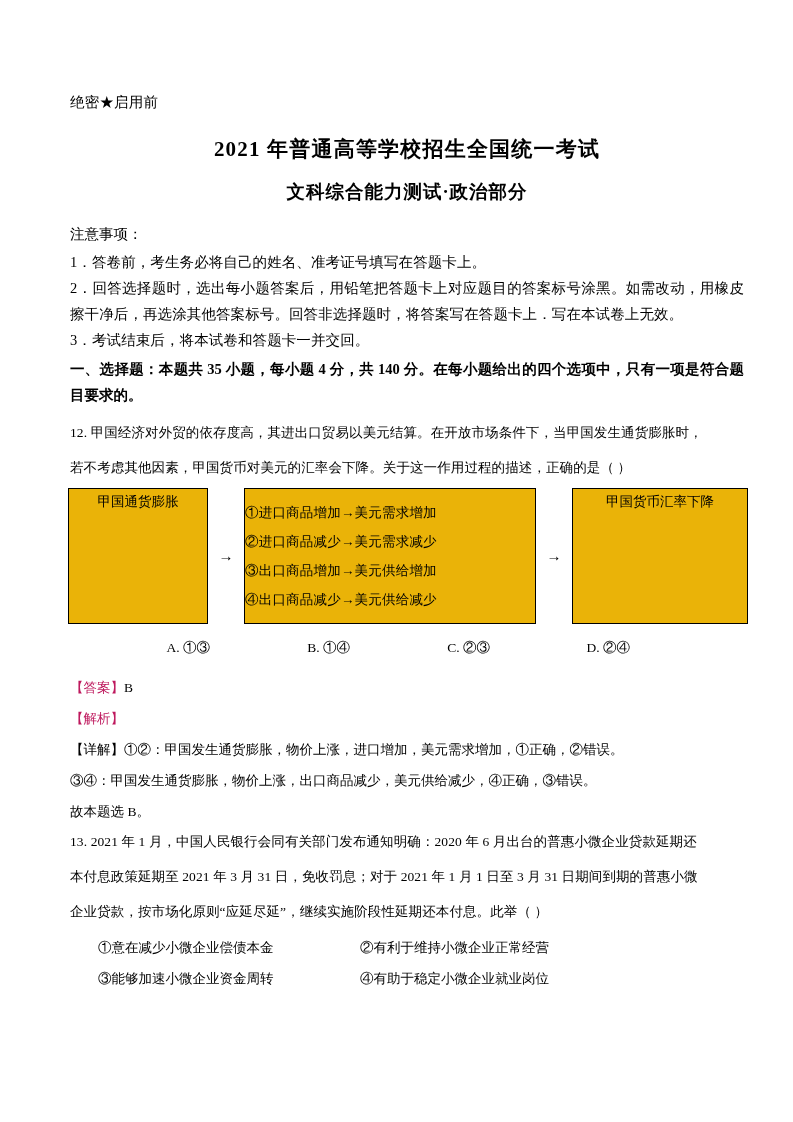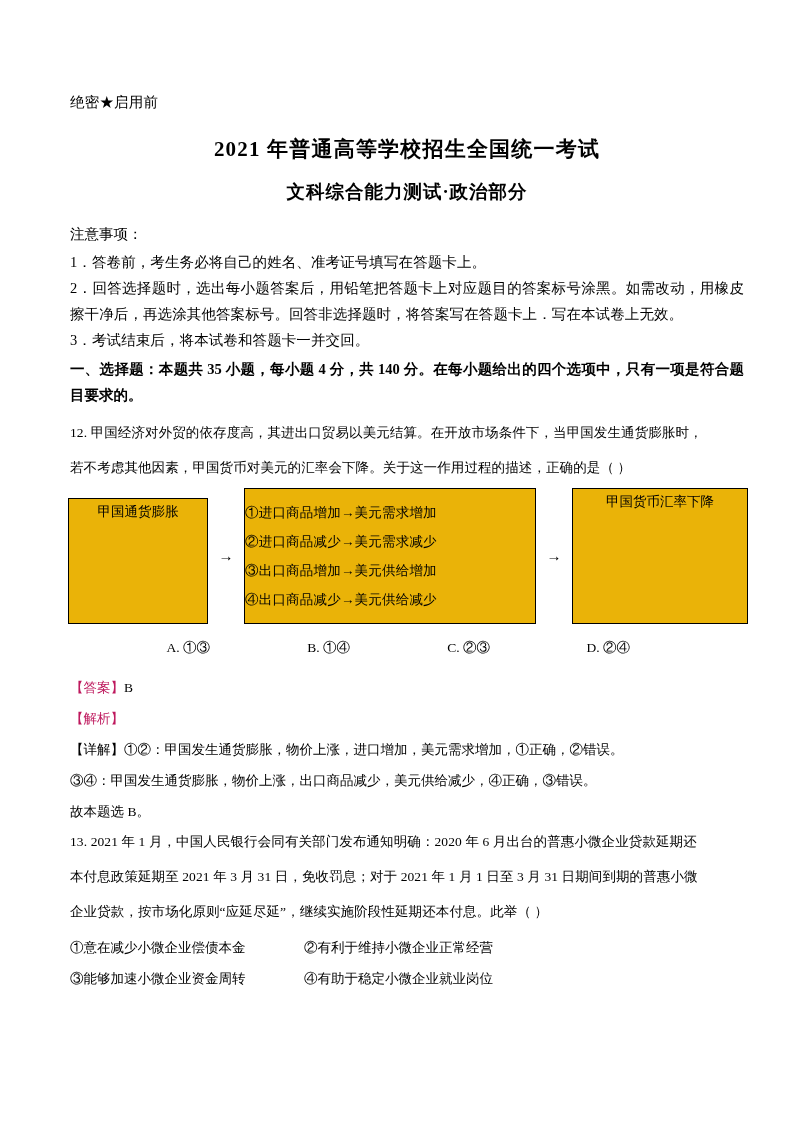"甲国通货膨胀" .flow-box.small { margin-top: 10px -> none }
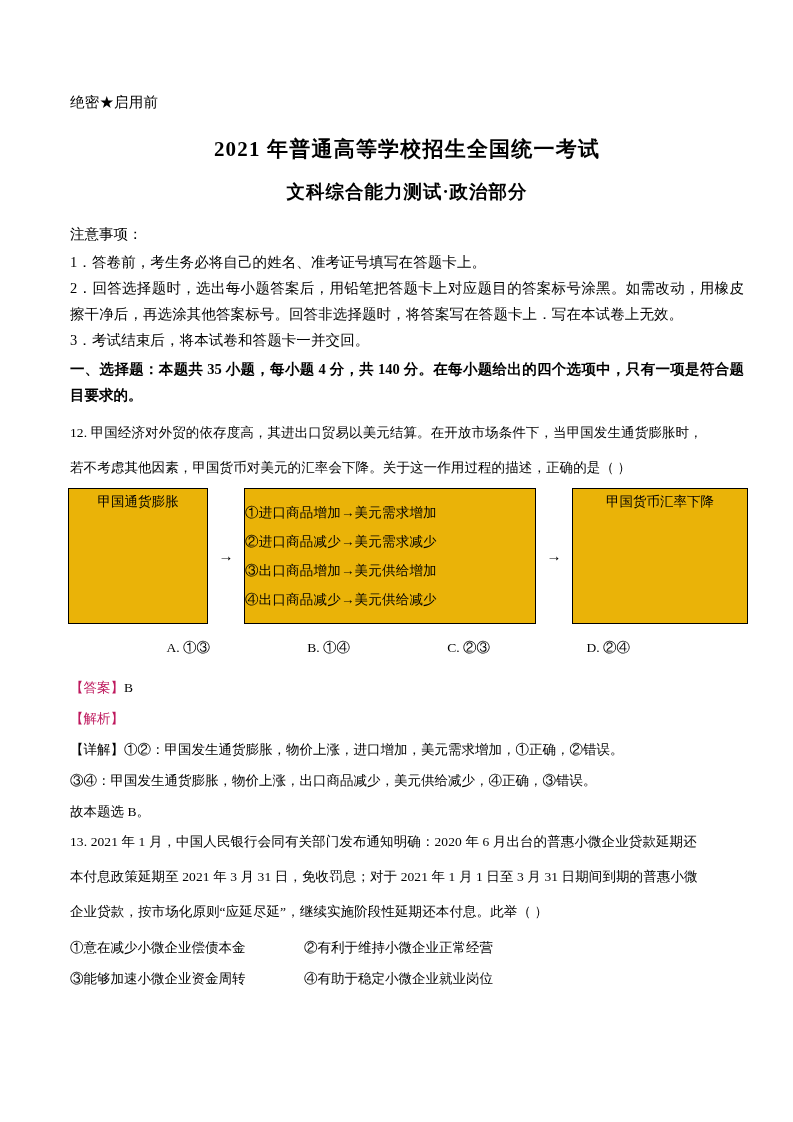"①意在减少小微企业偿债本金" .stmt-cell { margin-left: none -> 28px }
